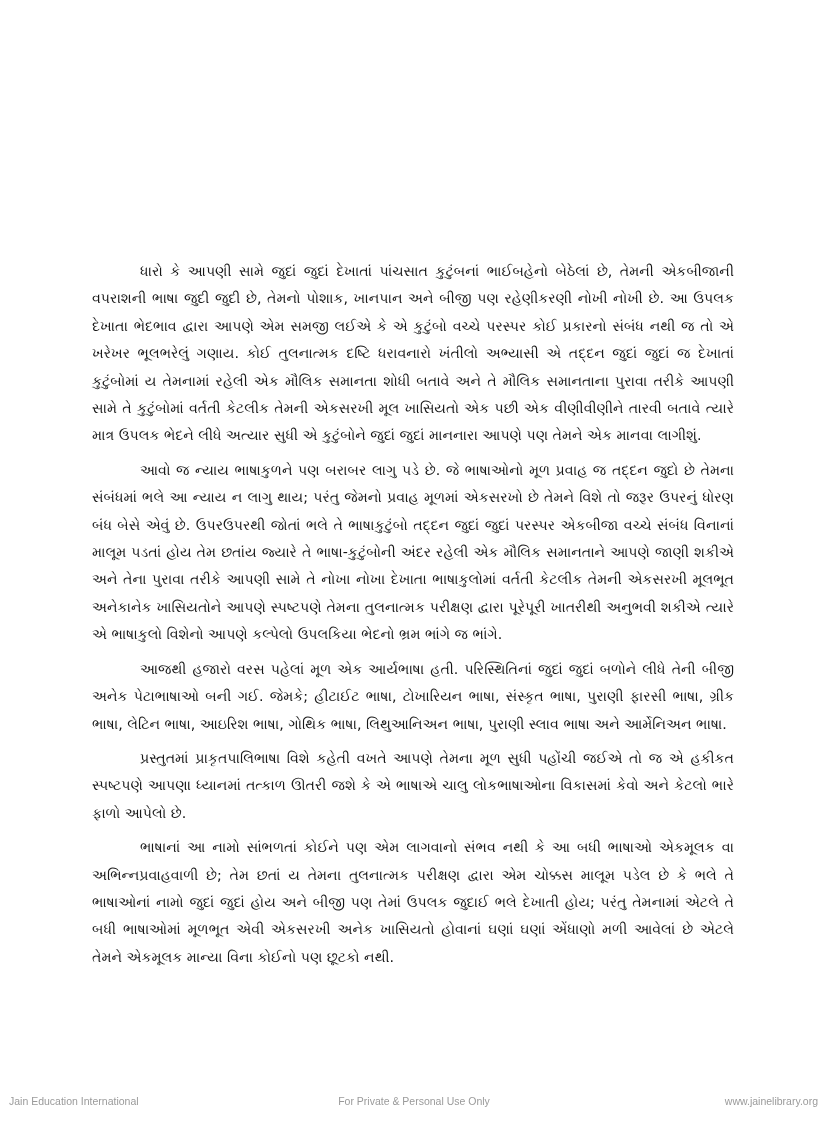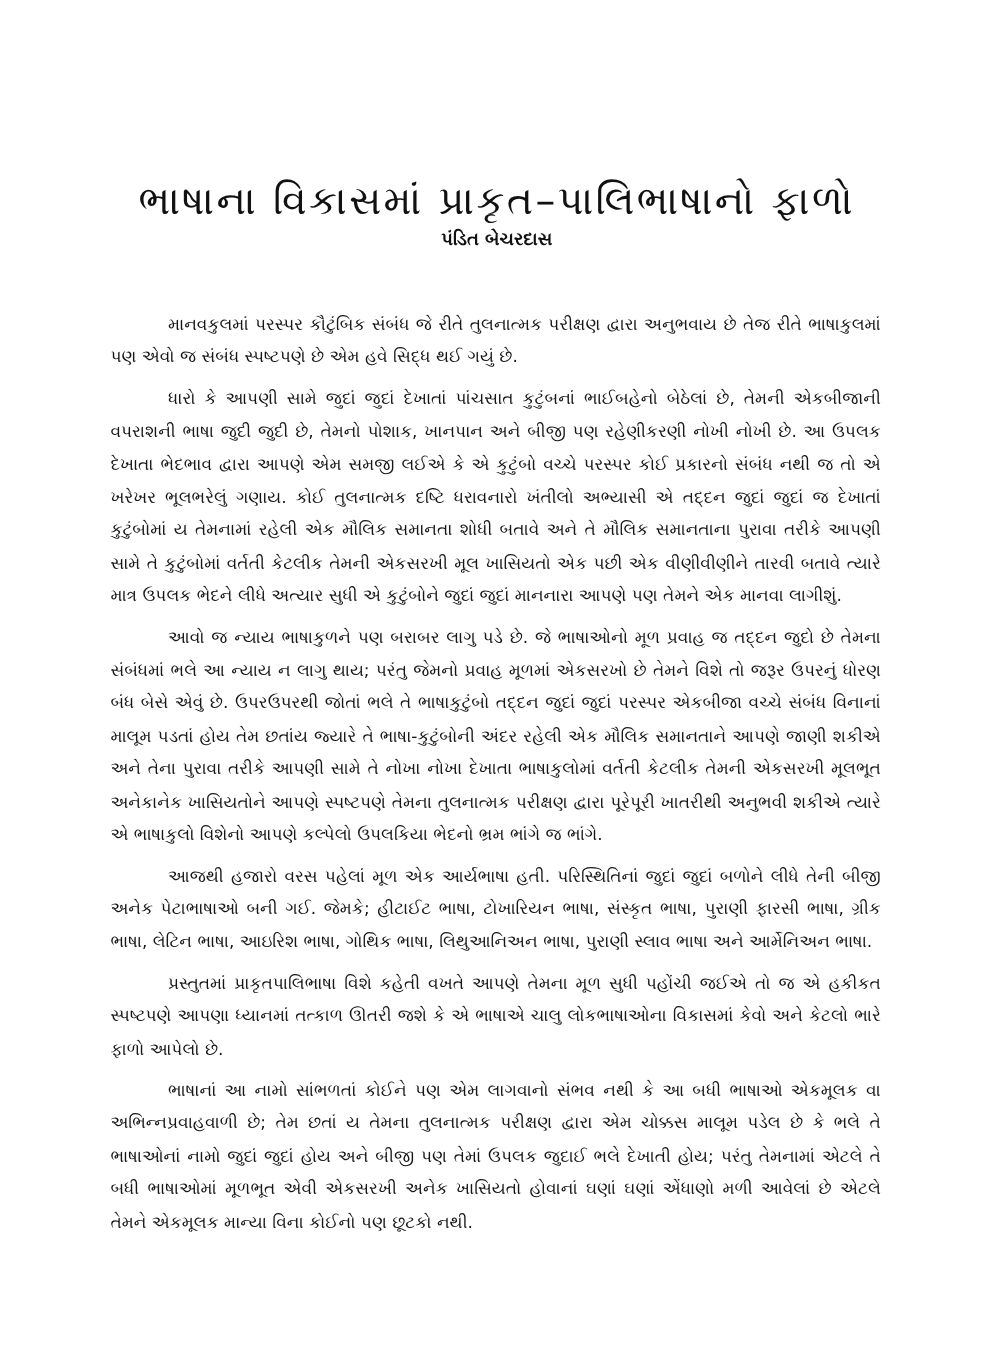"ભાષાના વિકાસમાં પ્રાકૃત–પાલિભાષાનો ફાળો" h1.title { html: <h1>ભાષાના વિકાસમાં પ્રાકૃત–પાલિભાષાનો ફાળો</h1> -> none }
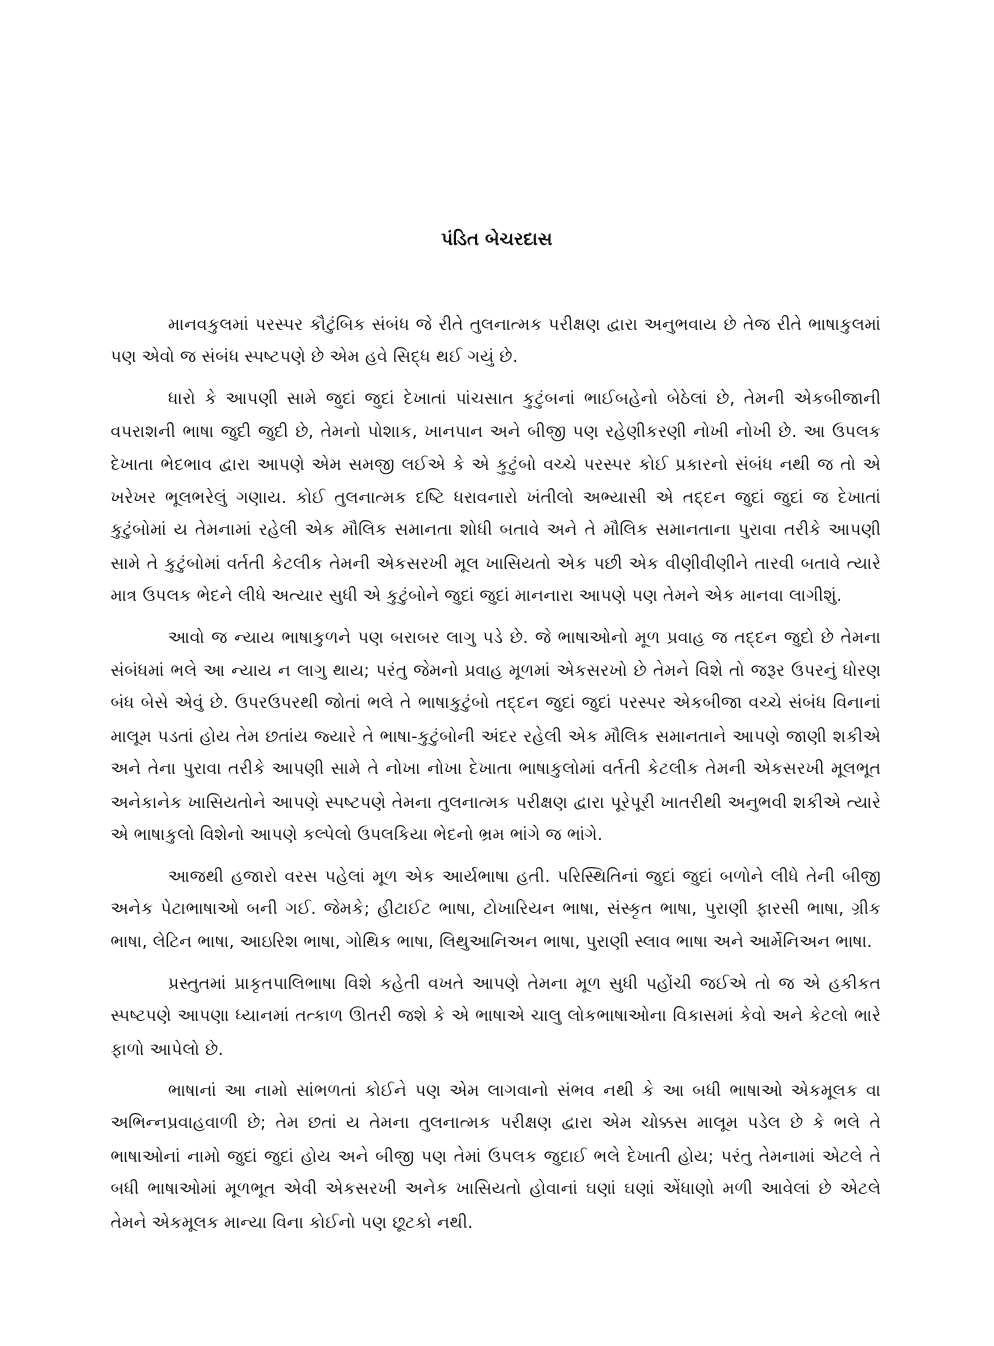"પંડિત બેચરદાસ" div.author { html: <div>પંડિત બેચરદાસ</div> -> none }
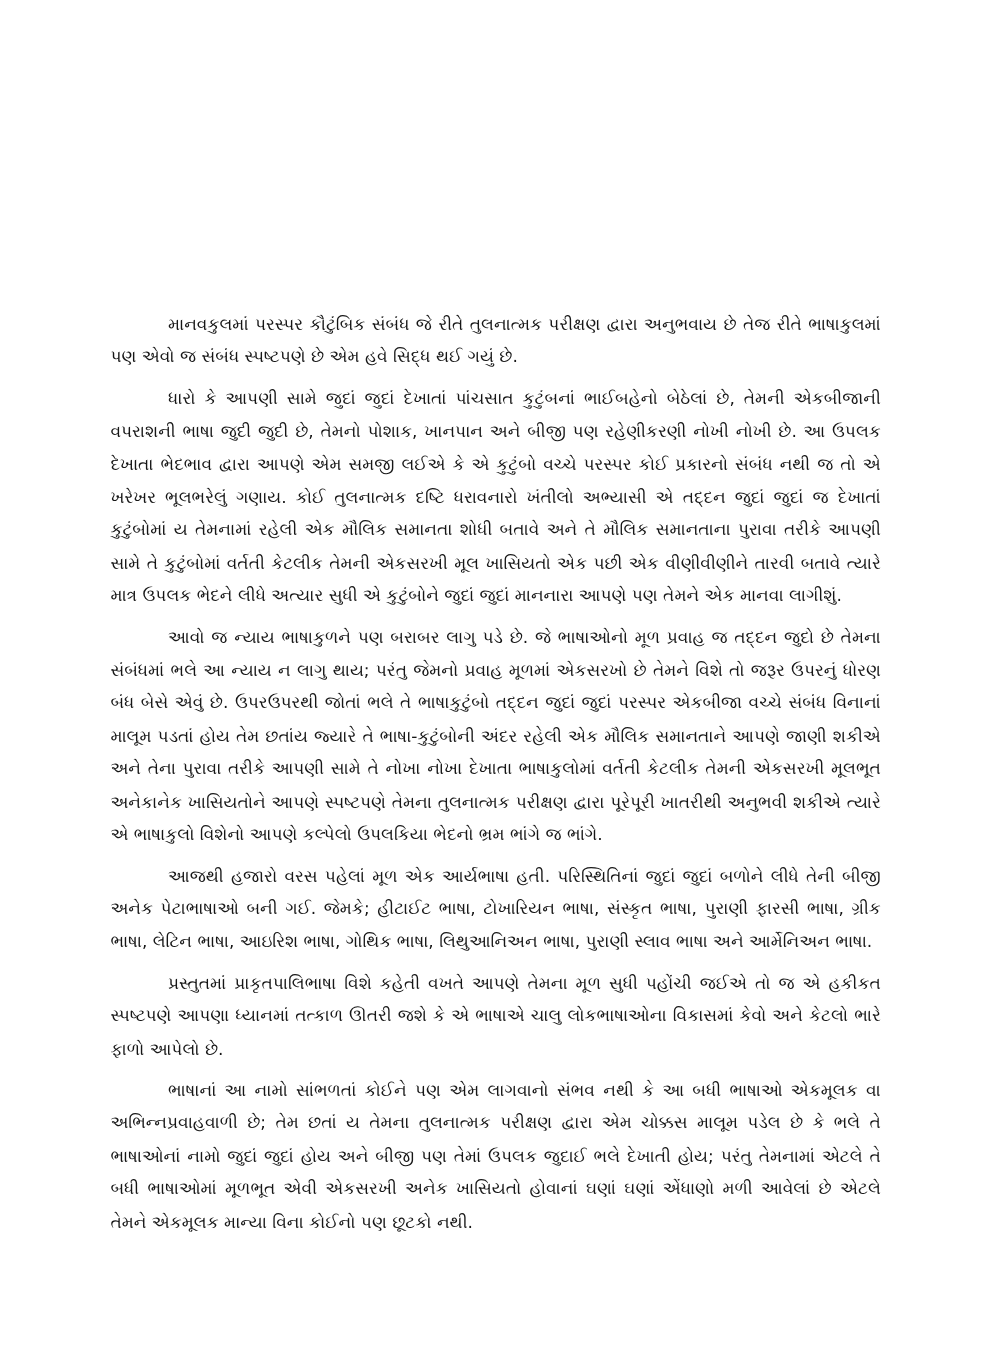"માનવકુલમાં પરસ્પર કૌટુંબિક સંબંધ જે" p { html: <p>માનવકુલમાં પરસ્પર કૌટુંબિક સંબંધ જે રીતે તુલનાત્મક પરીક્ષણ દ્વારા અનુભવાય છે તેજ રીતે ભાષાકુલમાં પણ એવો જ સંબંધ સ્પષ્ટપણે છે એમ હવે સિદ્ધ થઈ ગયું છે.</p> -> none }
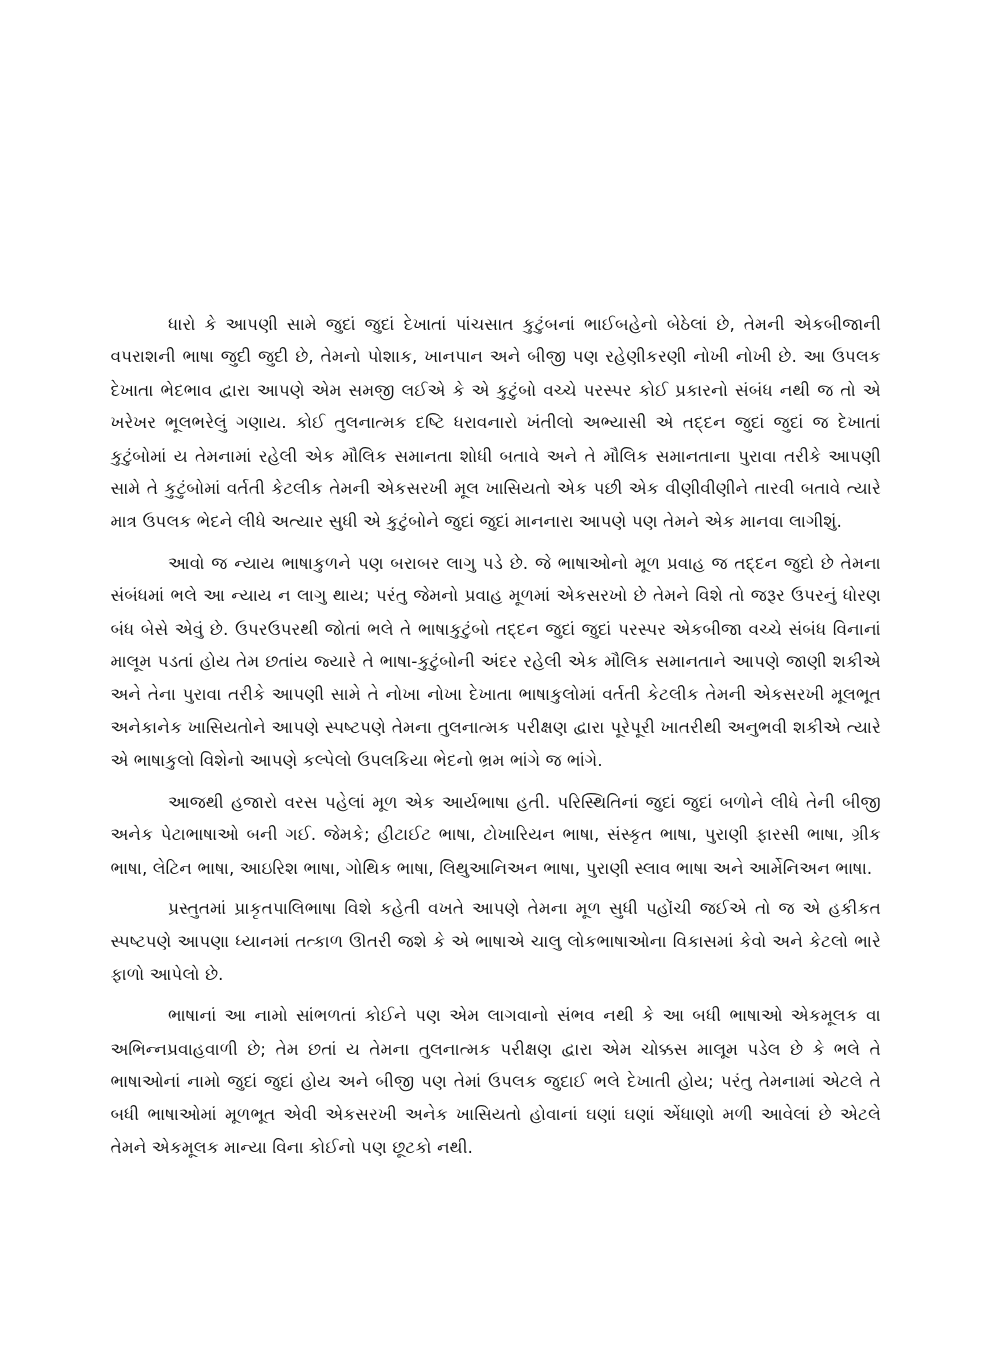"Jain Education International" div.footer { html: none -> <div> <span>Jain Education International</span> <span>For Private &amp; Personal Use Only</span> <span>www.jainelibrary.org</span> </div> }
